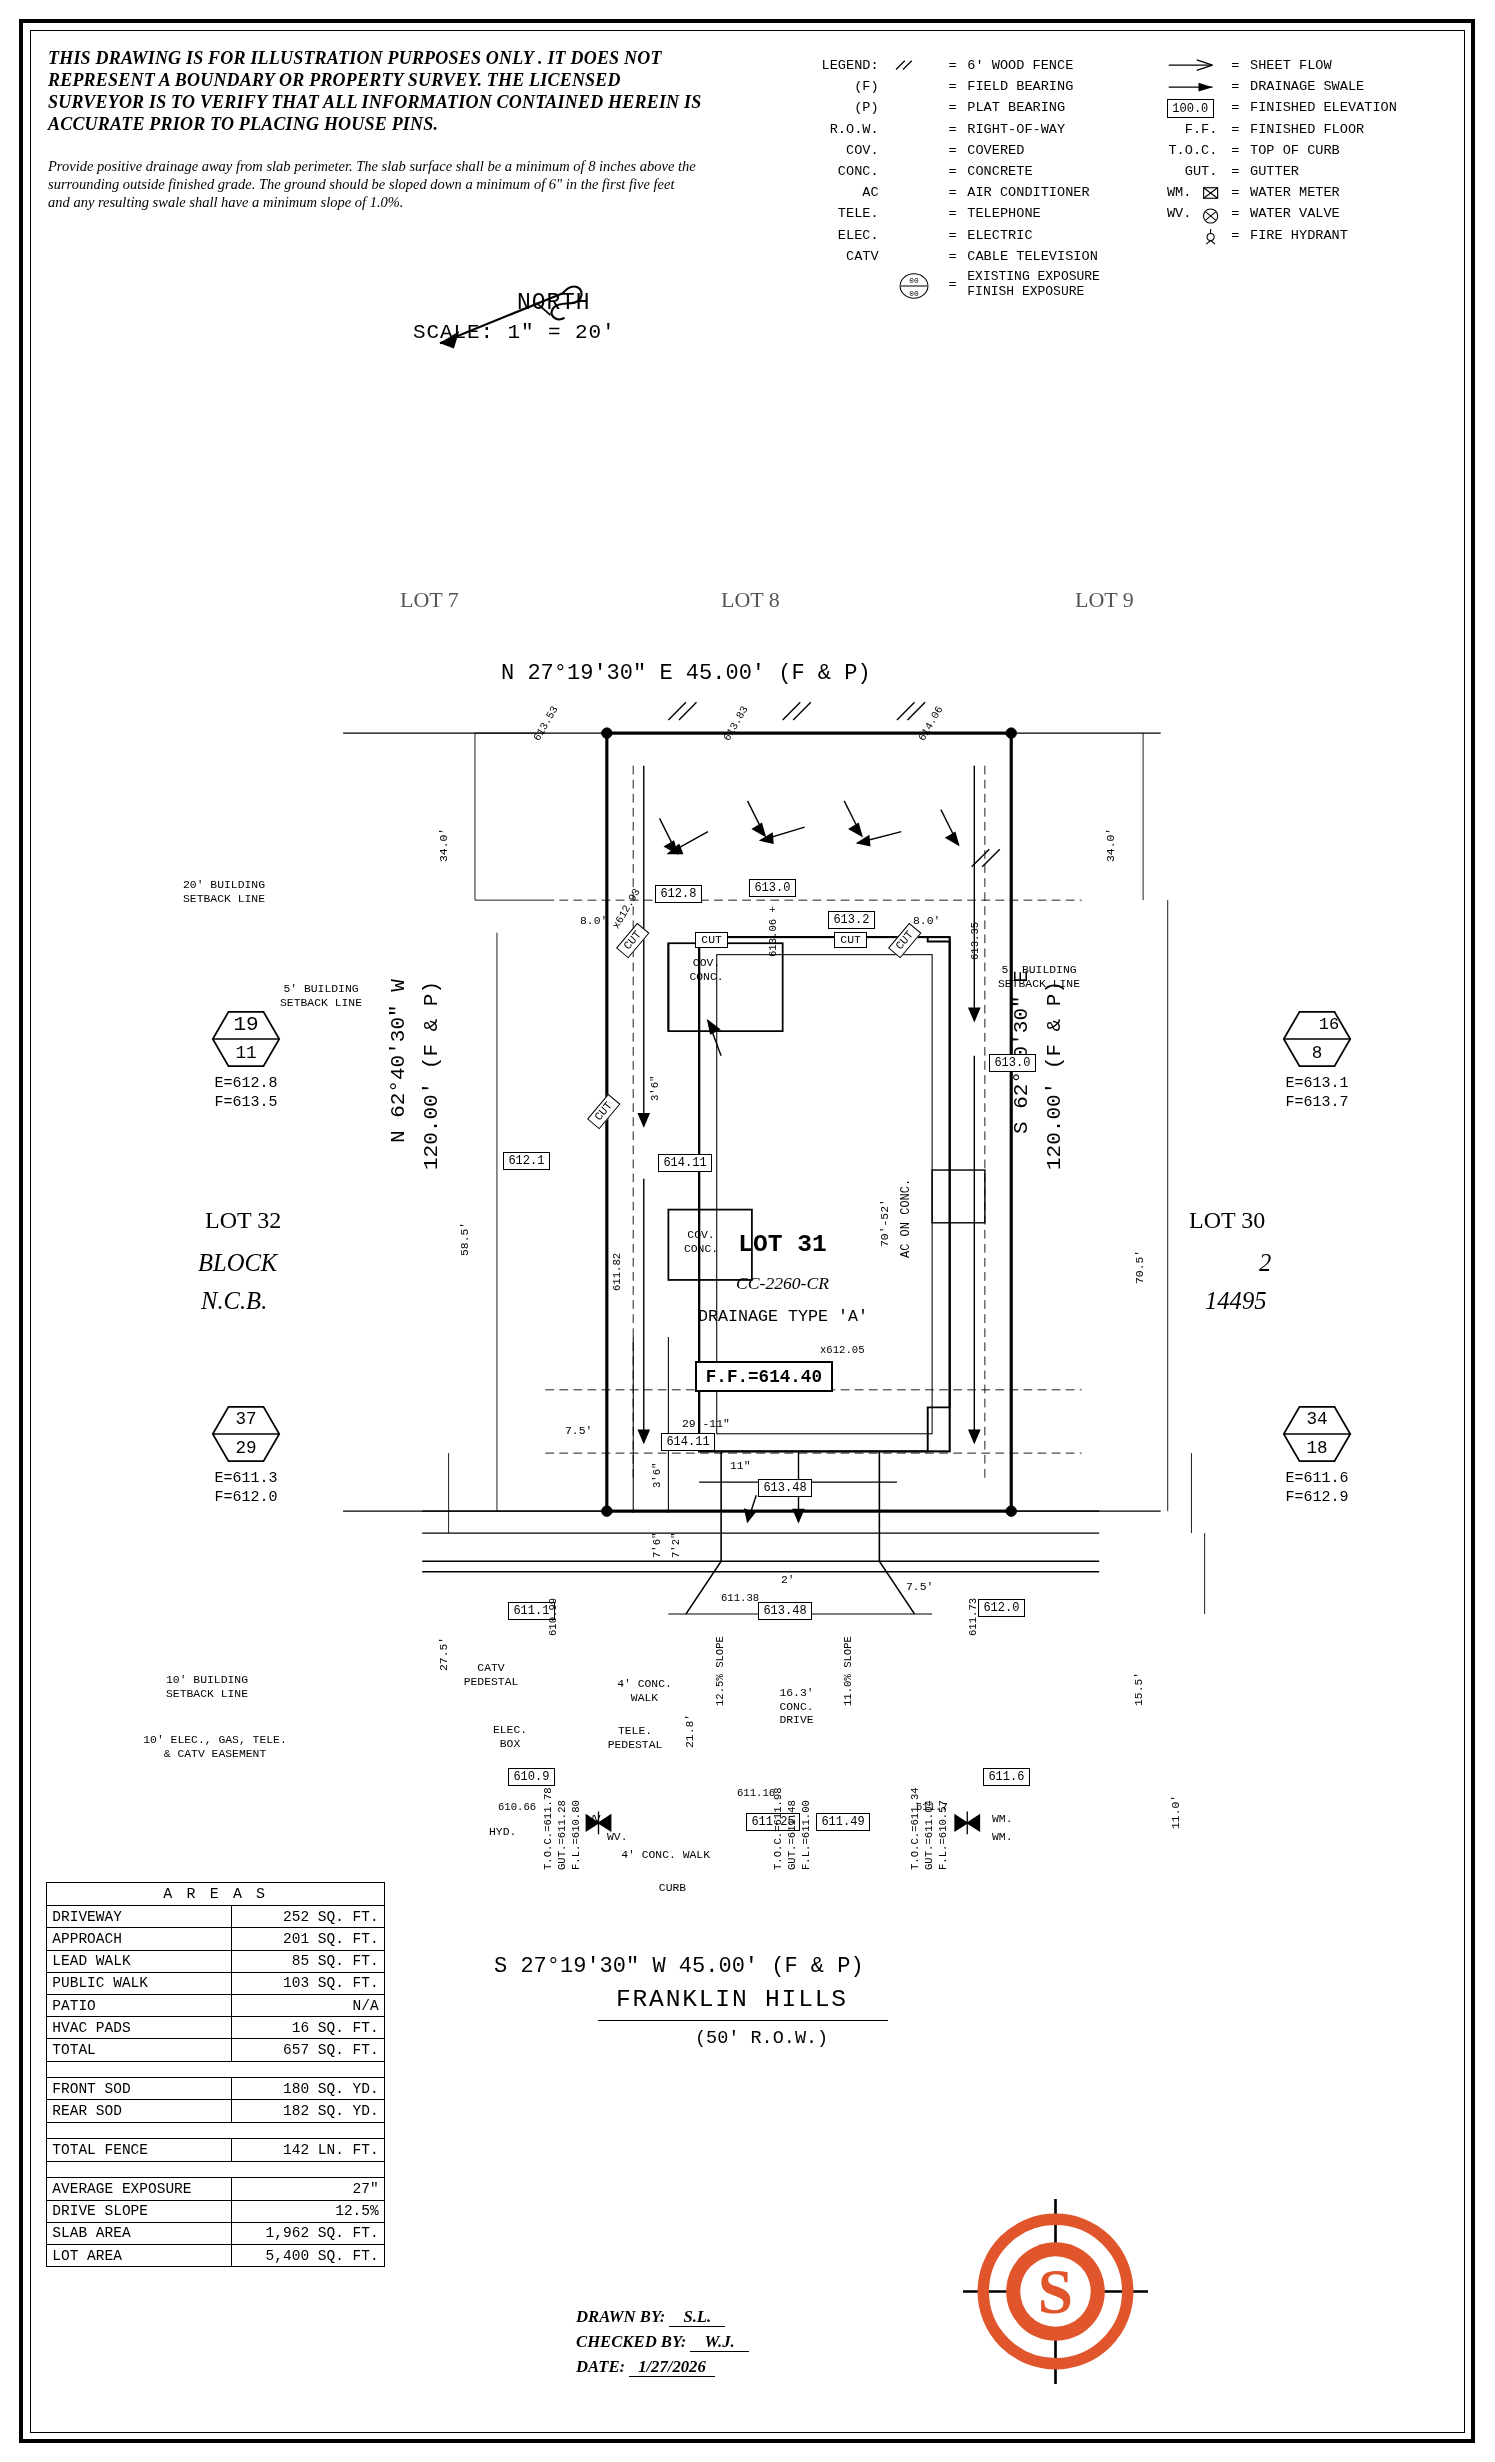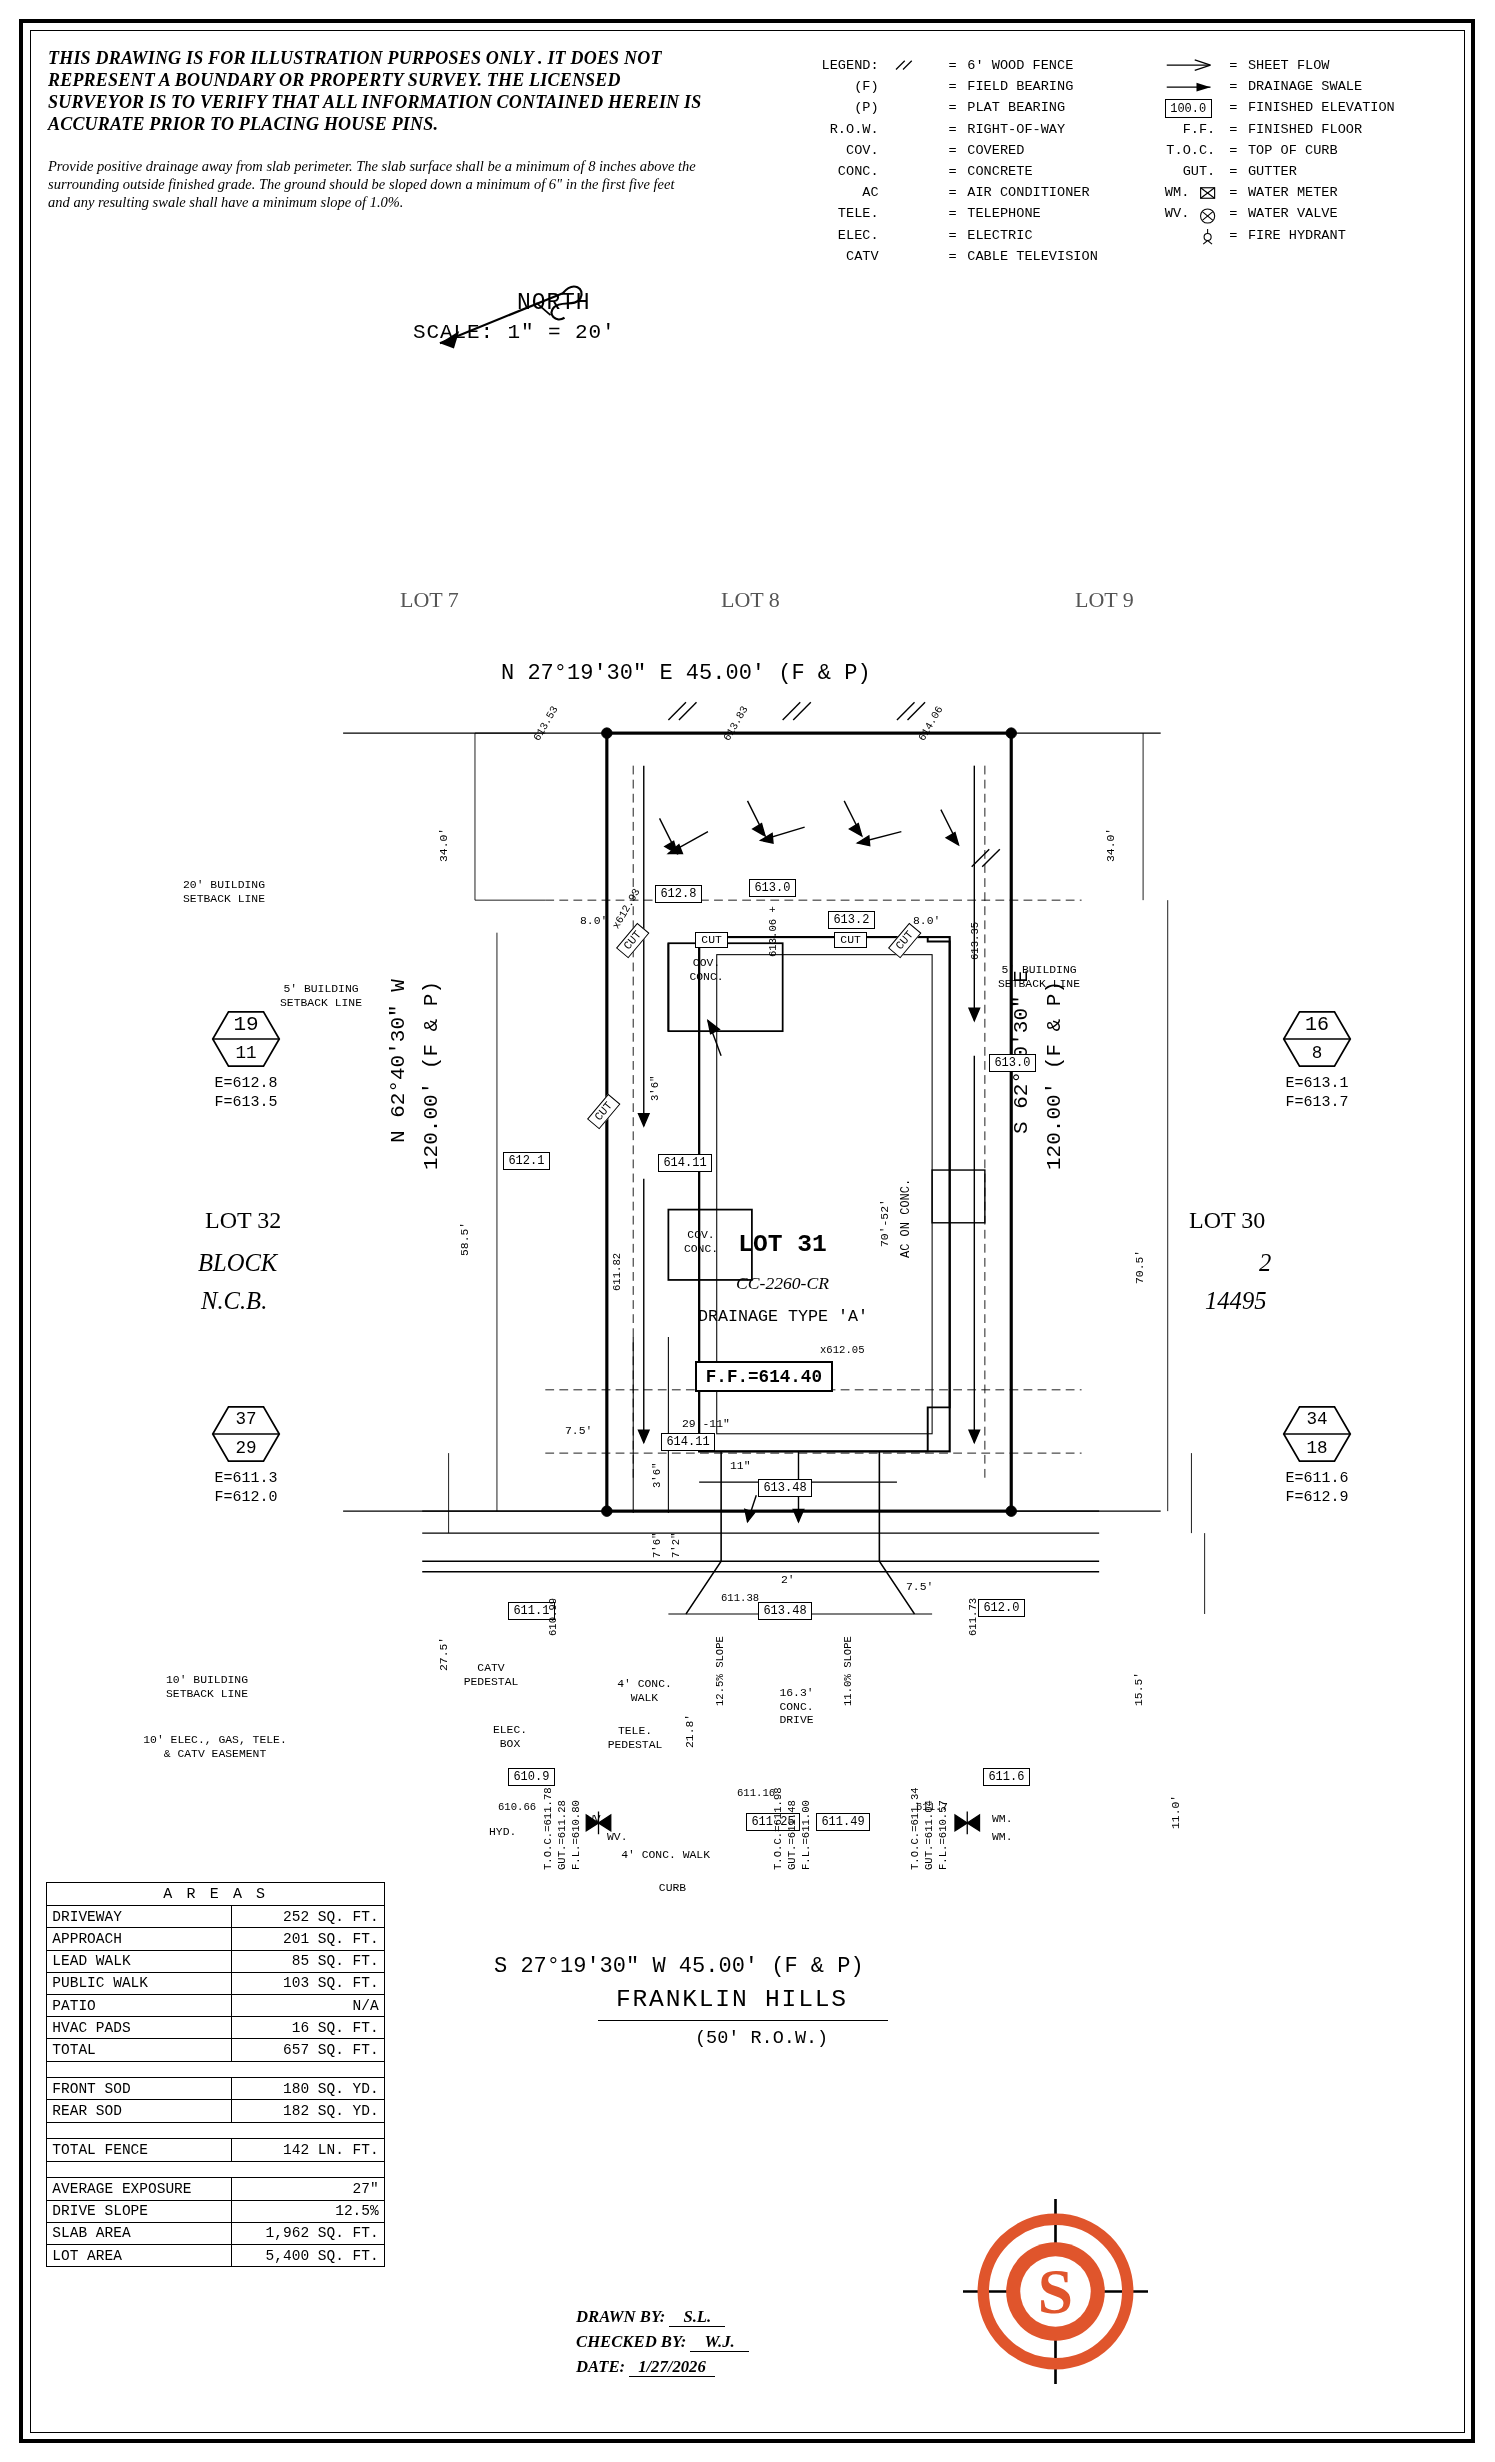"00" tr { html: none -> <tr> <td></td> <td> <span> <svg> <ellipse></ellipse> <line></line> <text>00</text> <text>00</text> </svg> </span> </td> <td>=</td> <td>EXISTING EXPOSURE<br>FINISH EXPOSURE</td> <td></td> <td></td> <td></td> <td></td> </tr> }
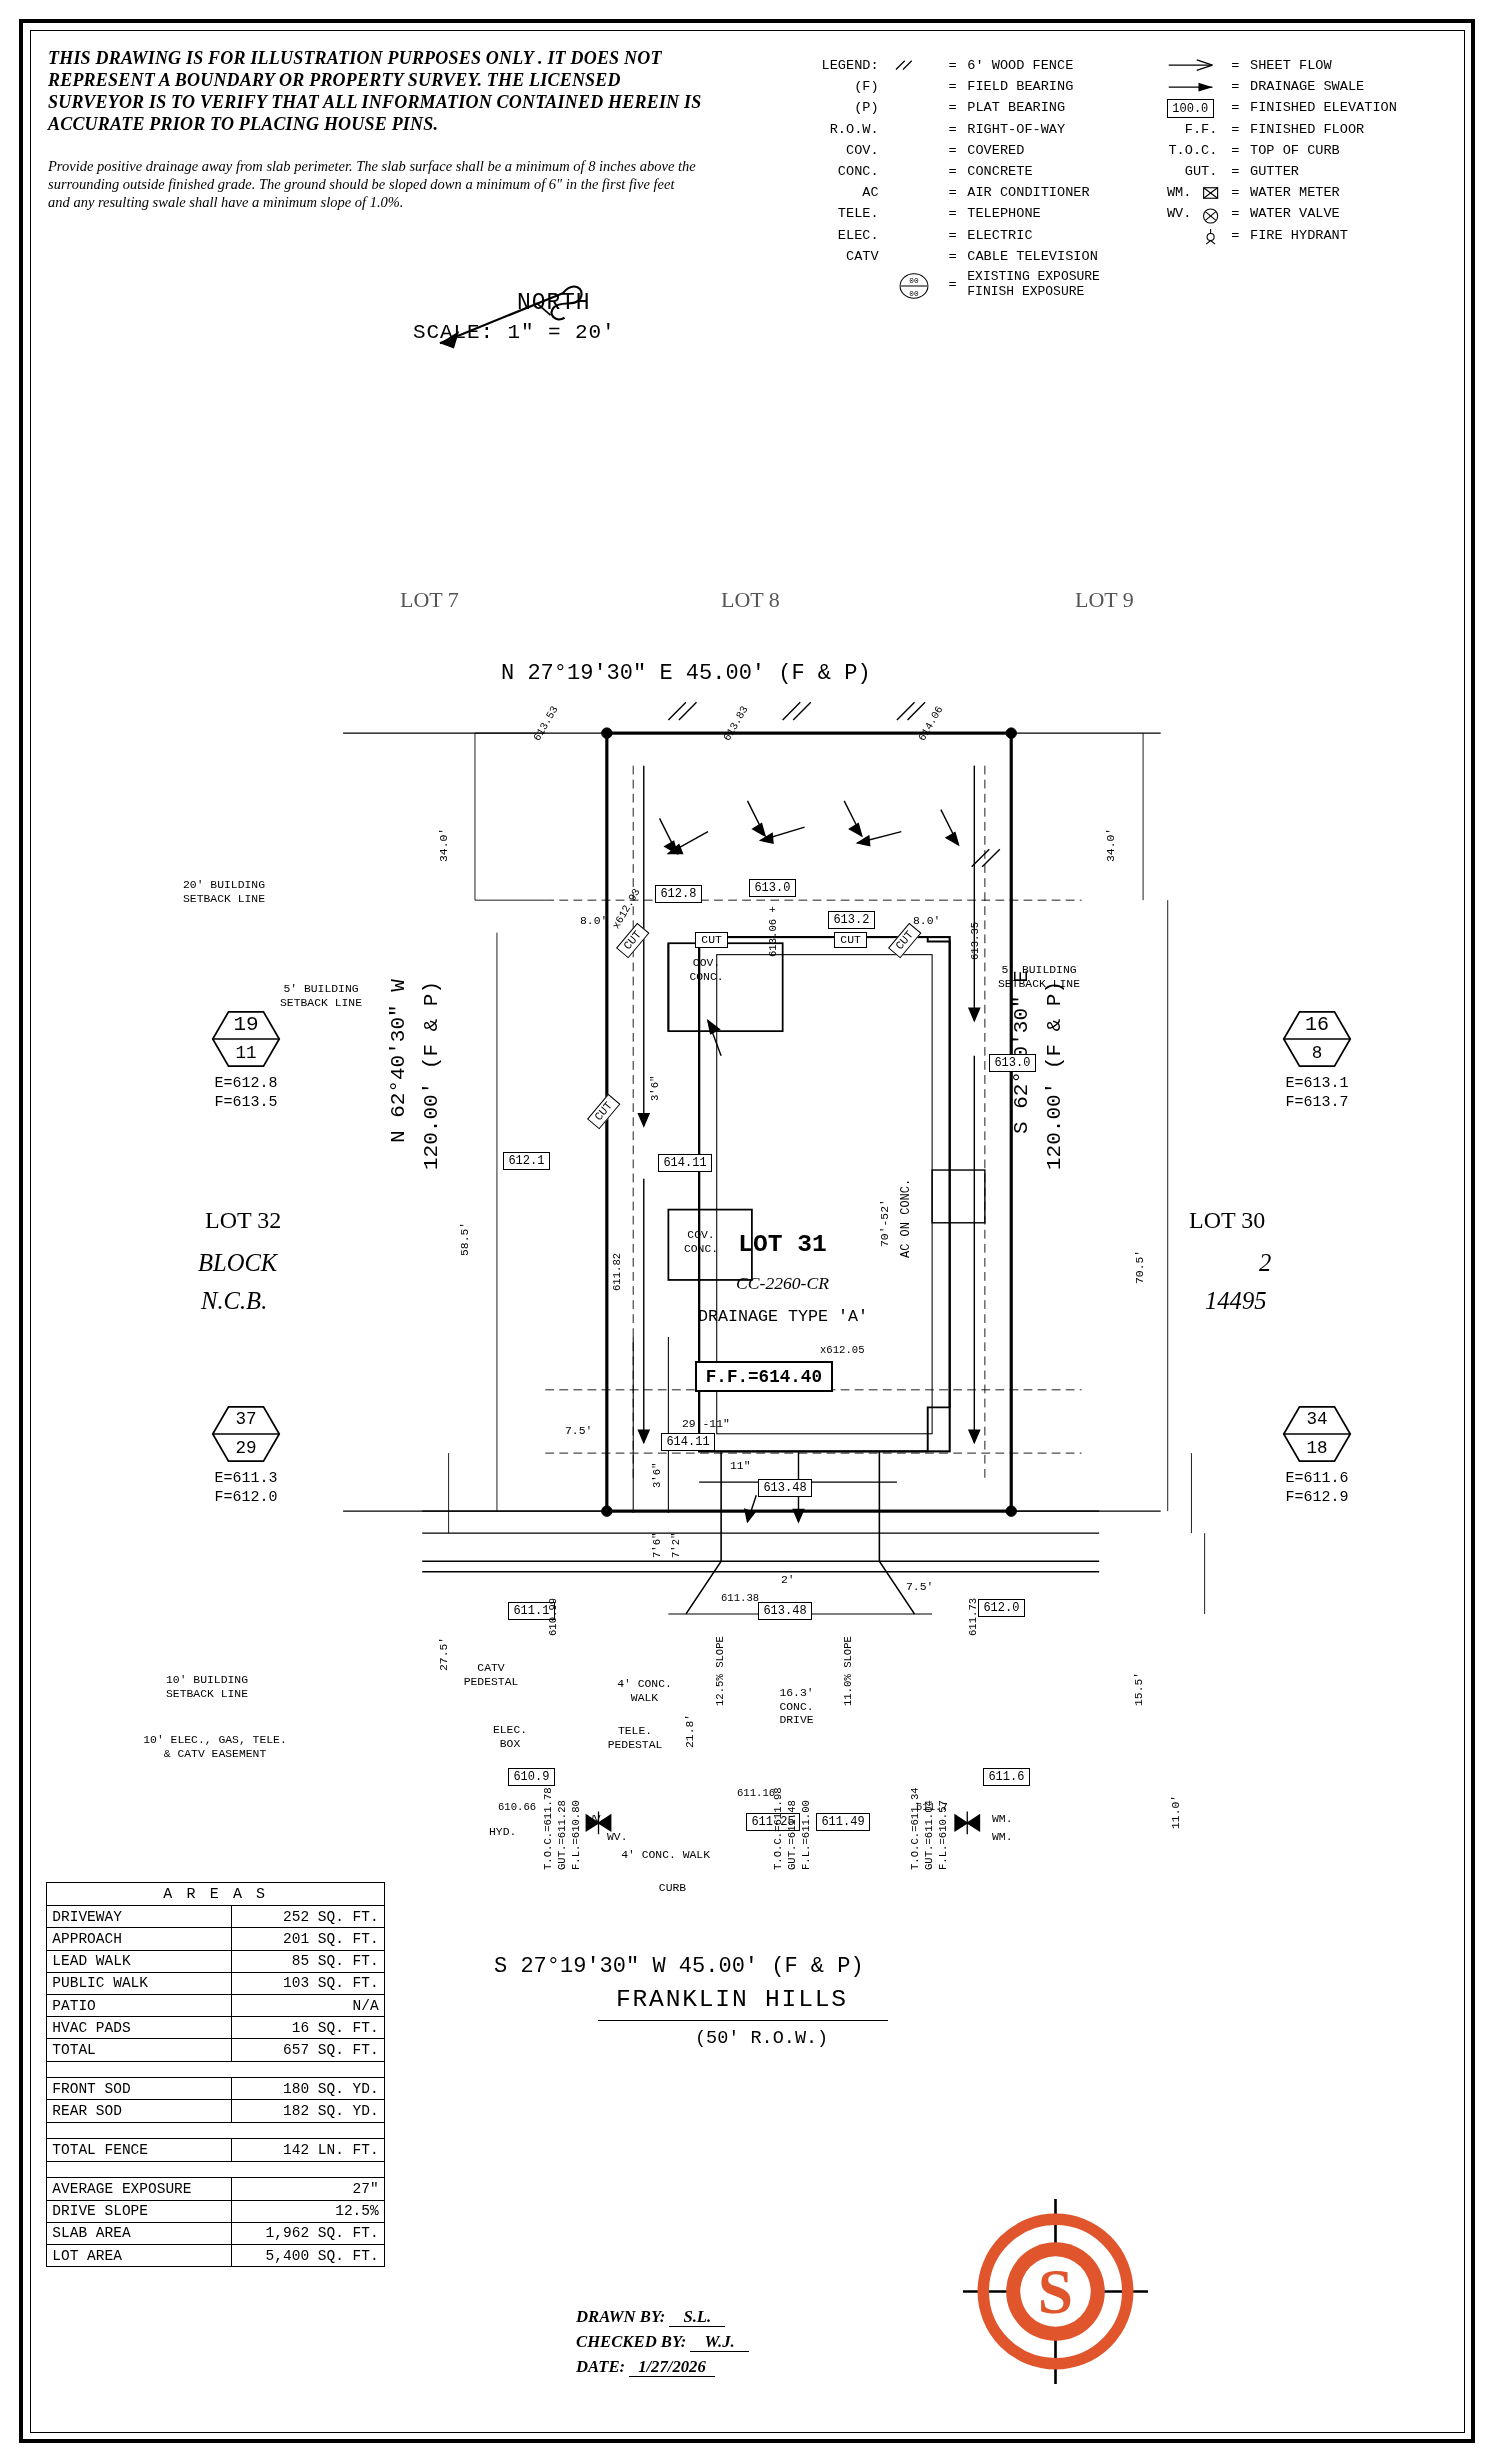"16" div.abs { font-size: 20px -> 17px; left: 0 -> 12px }
